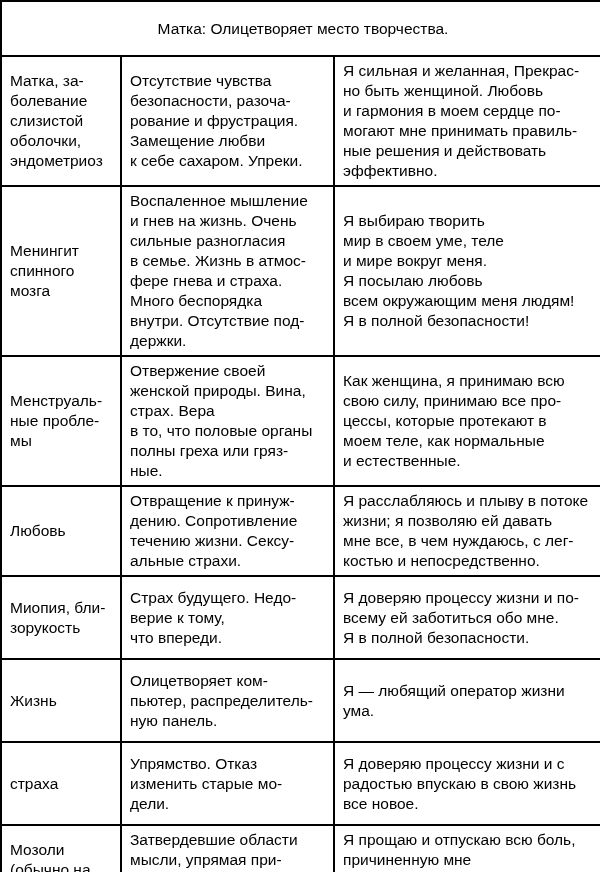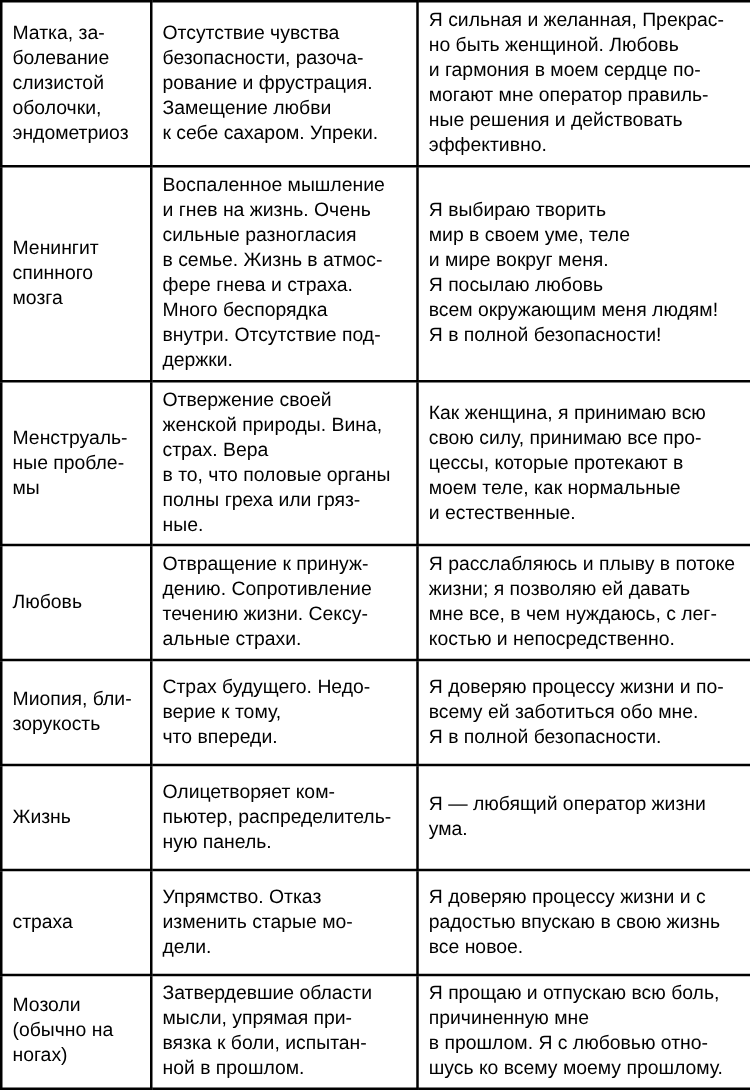"Матка: Олицетворяет место творчества." tr { html: none -> <tr> <td>Матка: Олицетворяет место творчества.</td> </tr> }
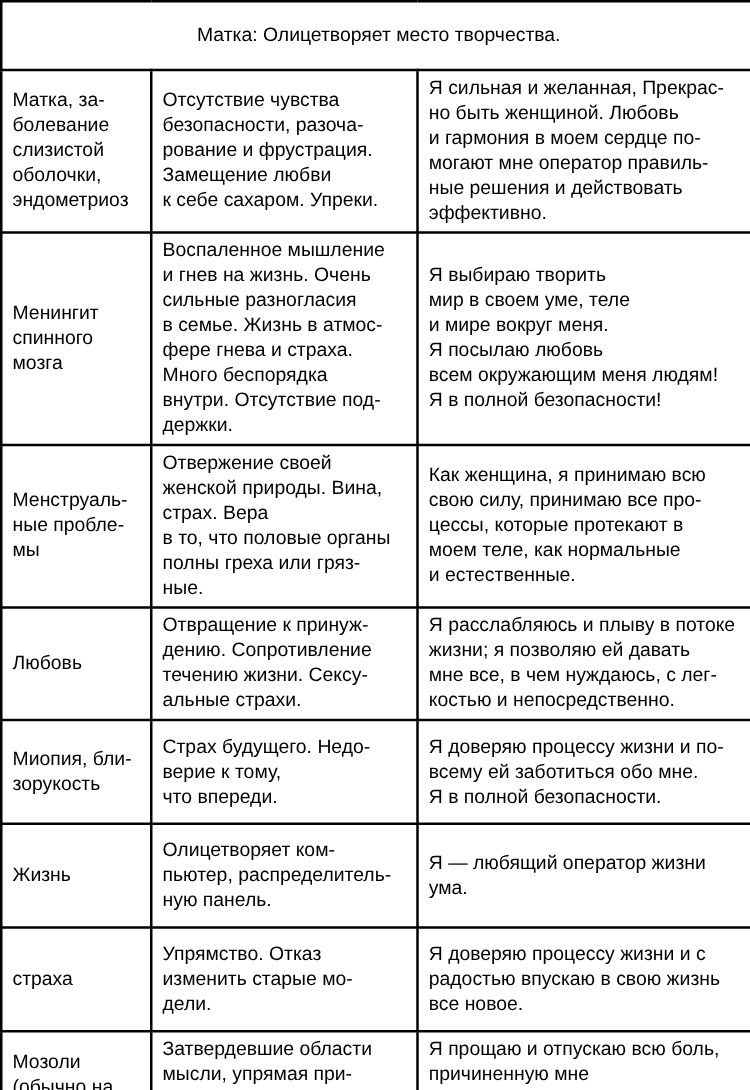"Я сильная и желанная, Прекрас-" td.col-affirmation { text: оператор -> принимать }
